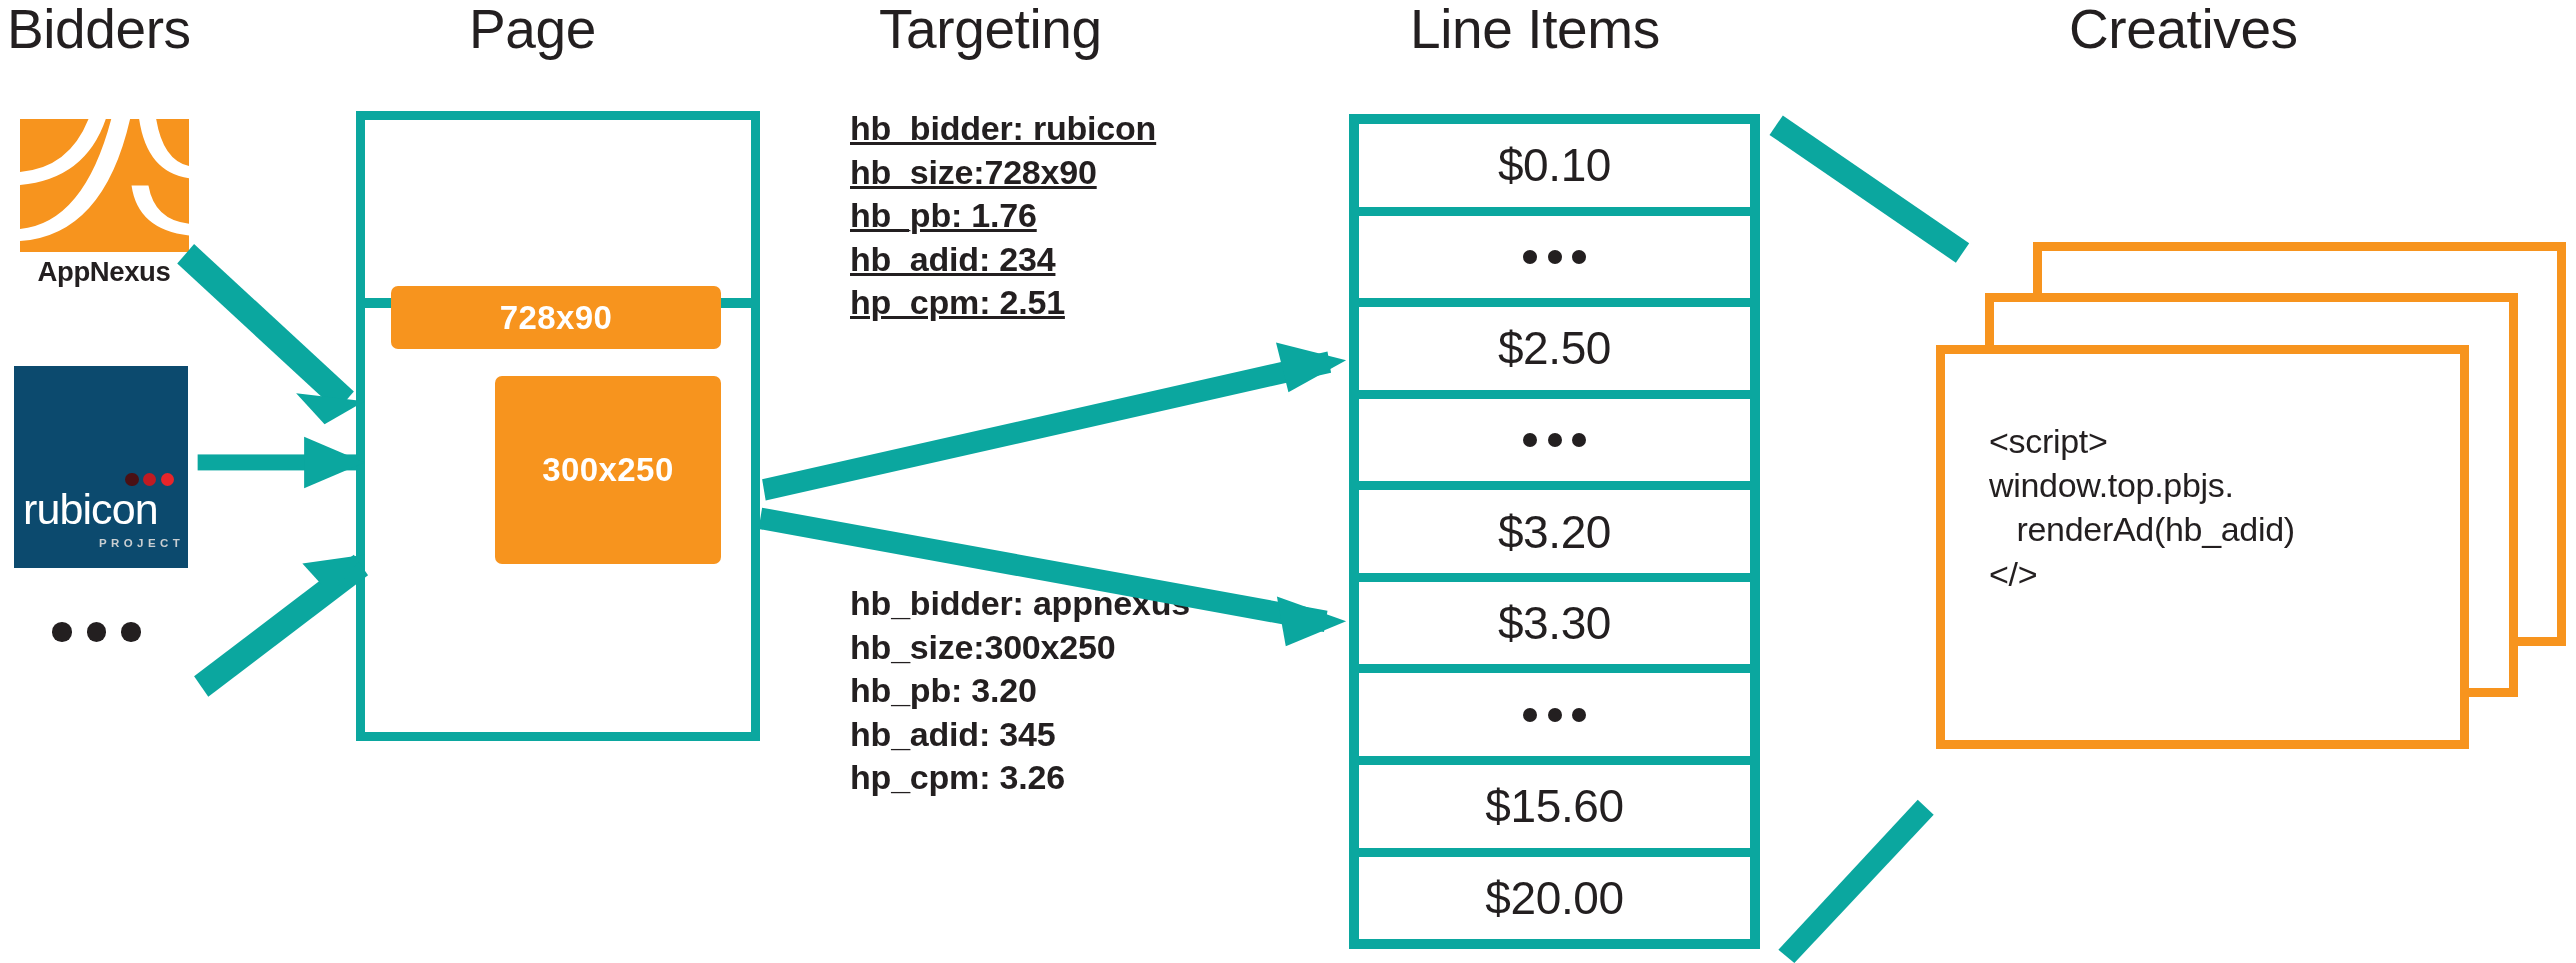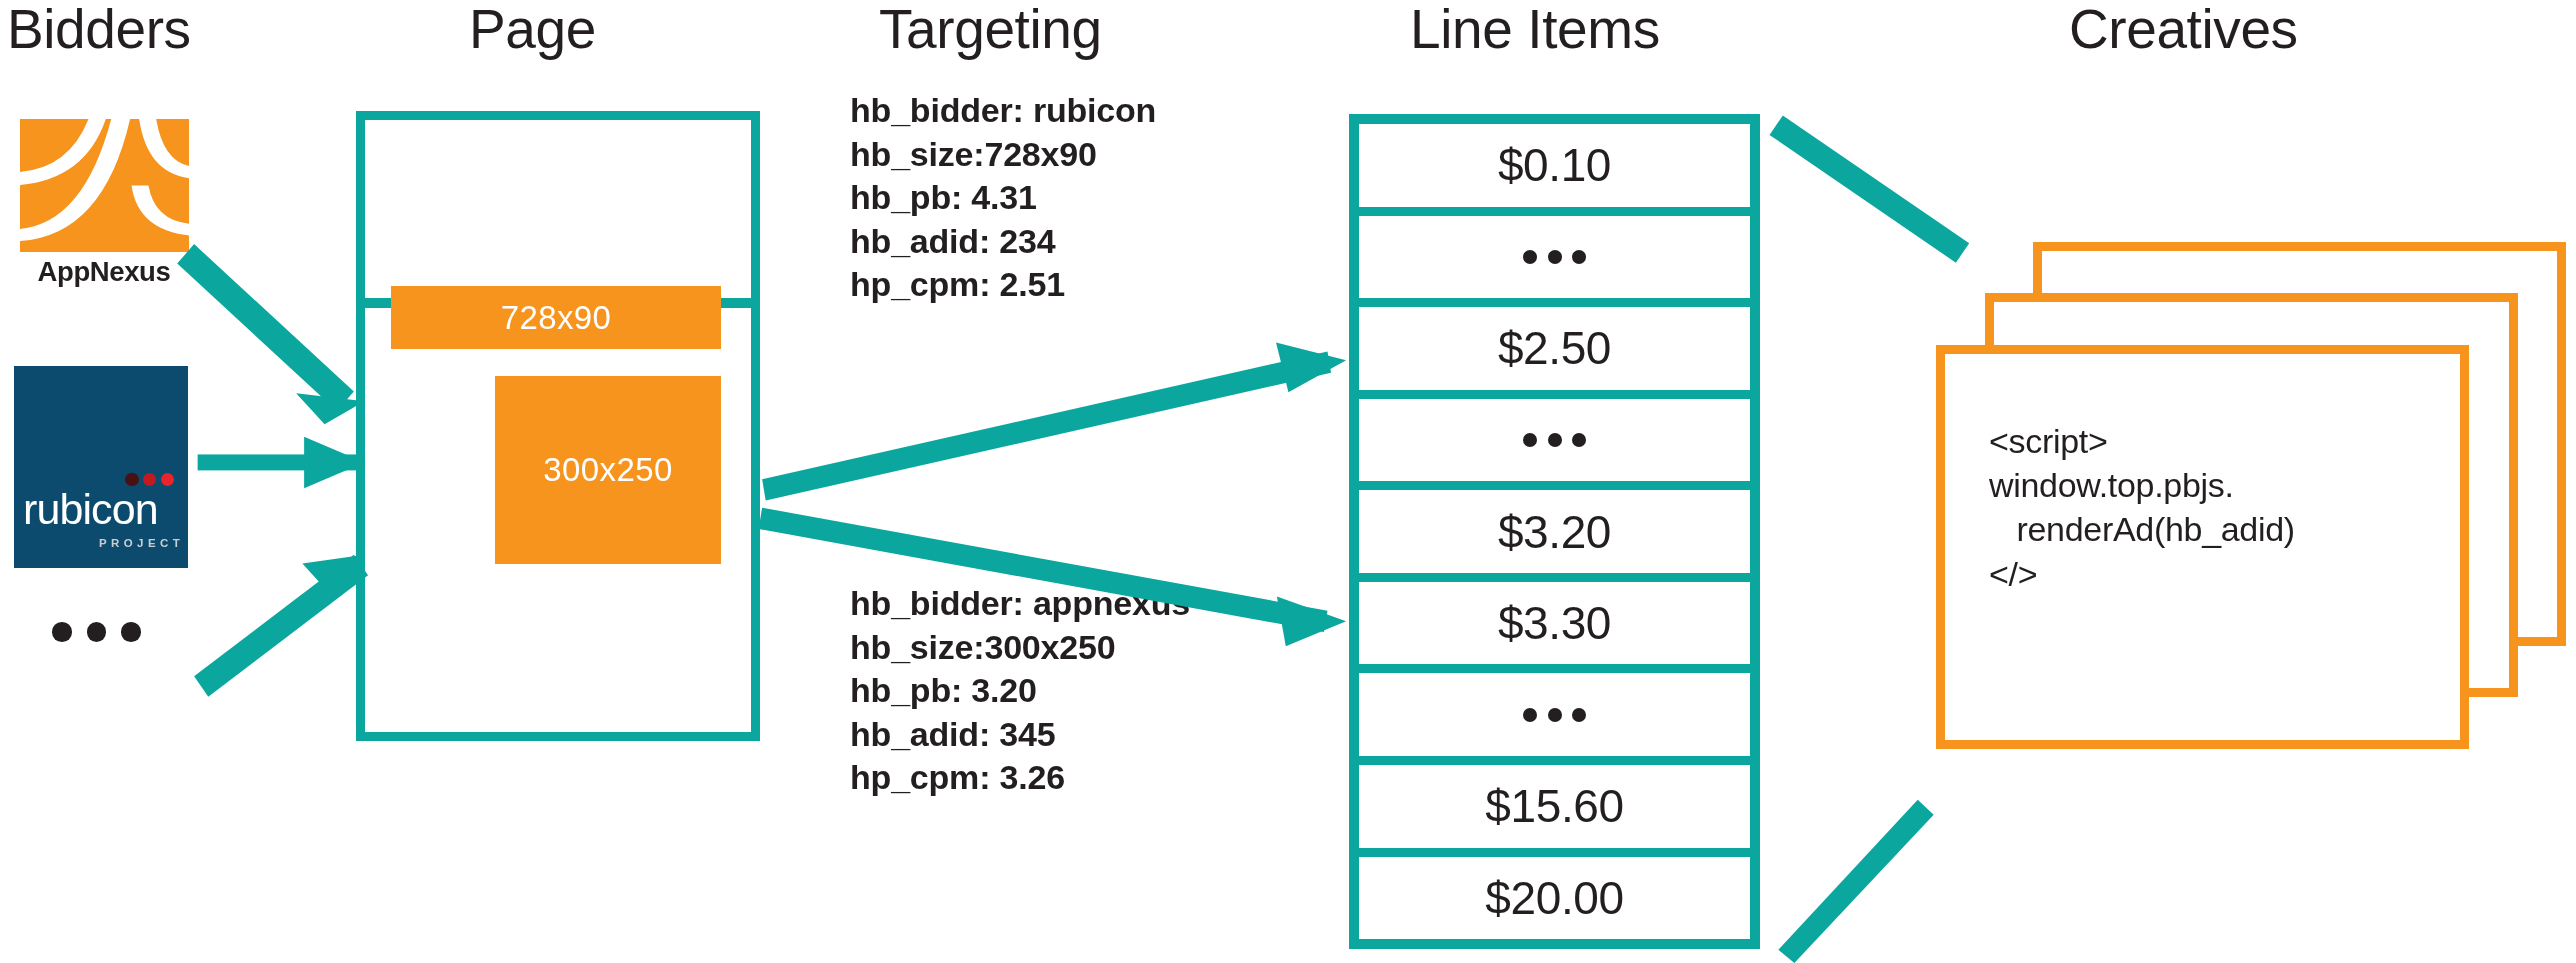"hb_bidder: rubicon" #targeting-1 { text-decoration: none -> underline; top: 89px -> 107px }
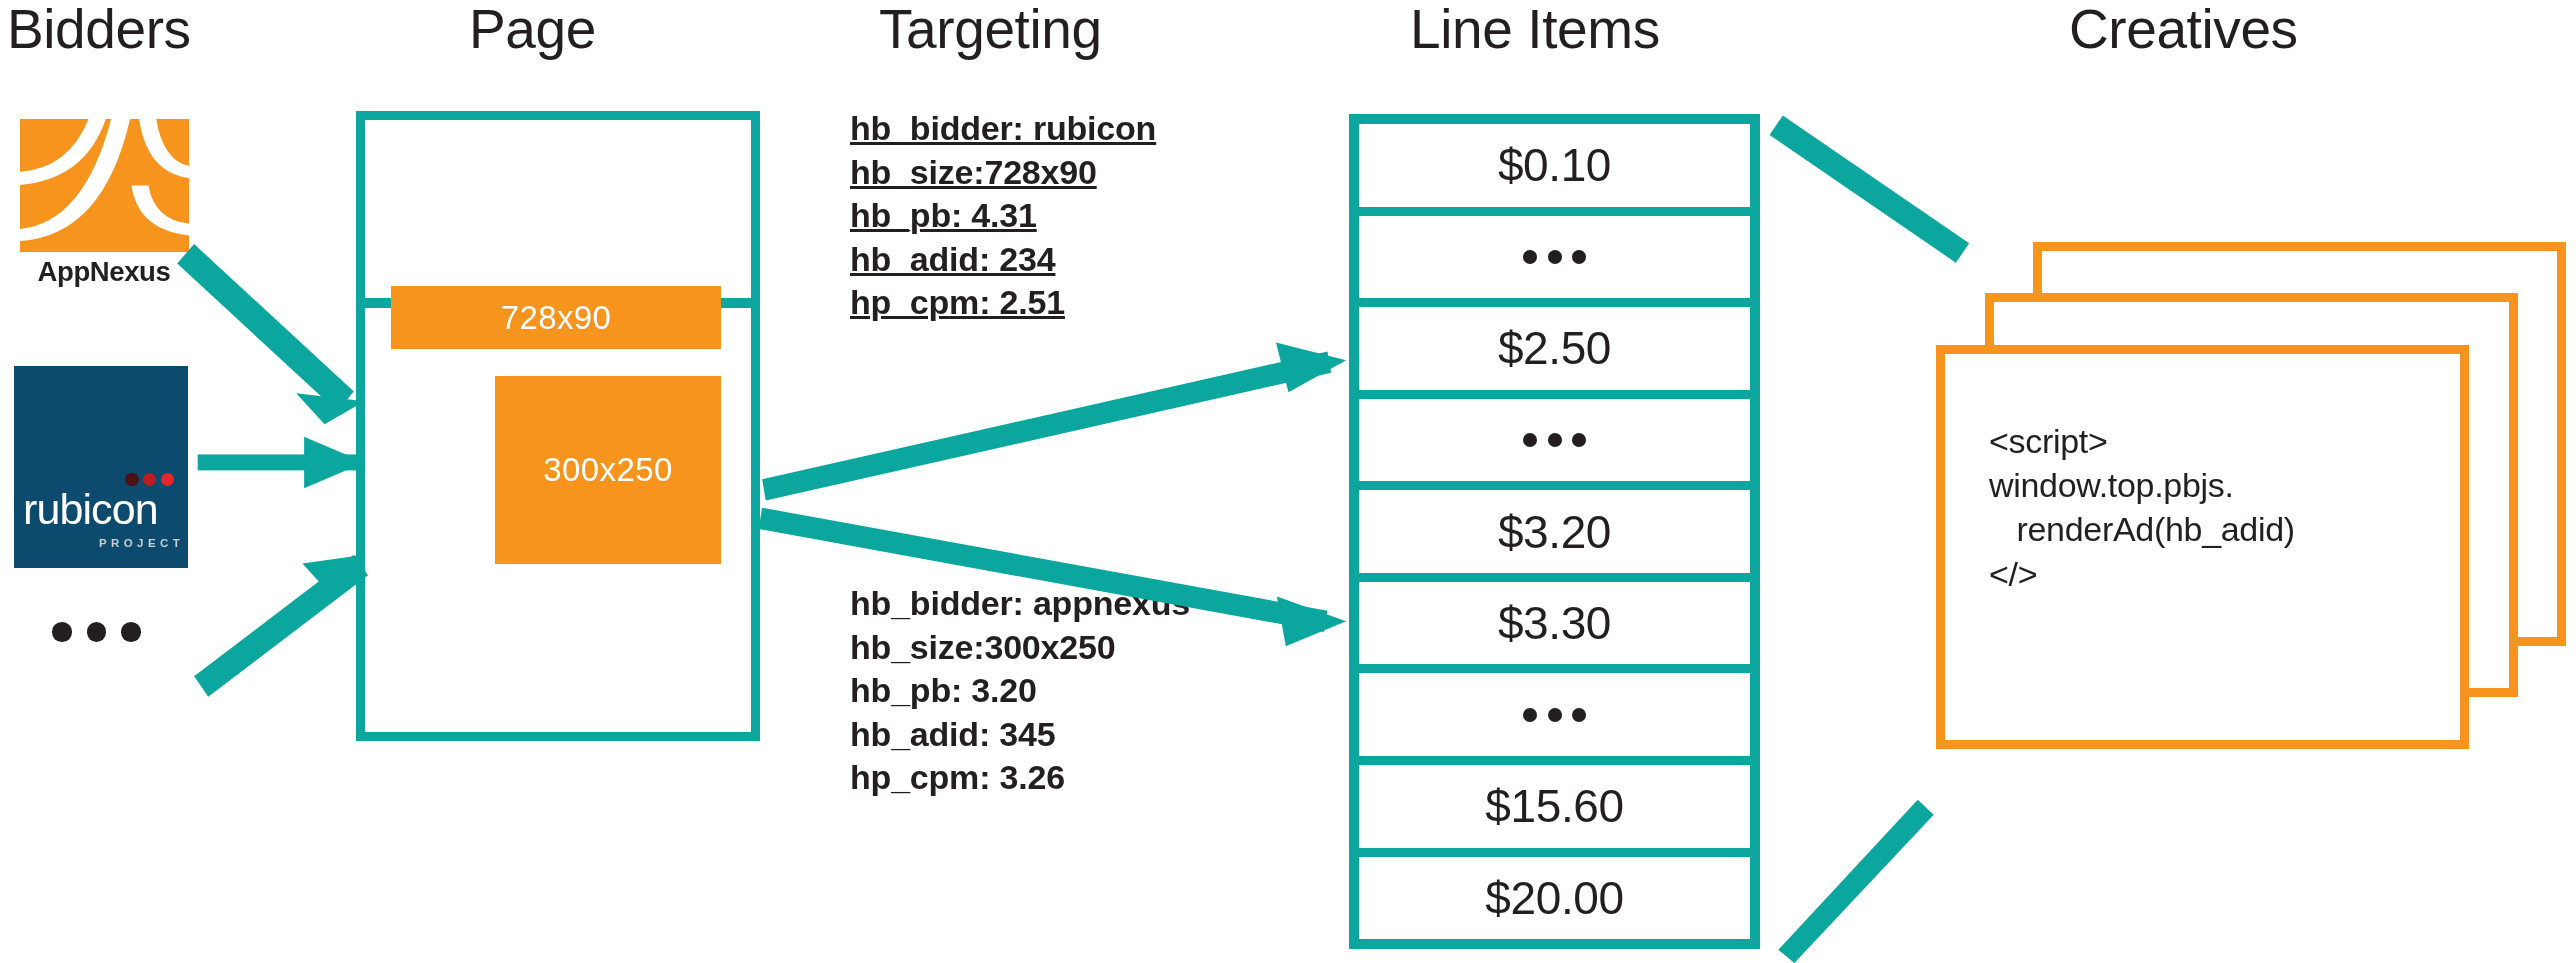"hb_pb: 4.31" div { text: 4.31 -> 1.76 }
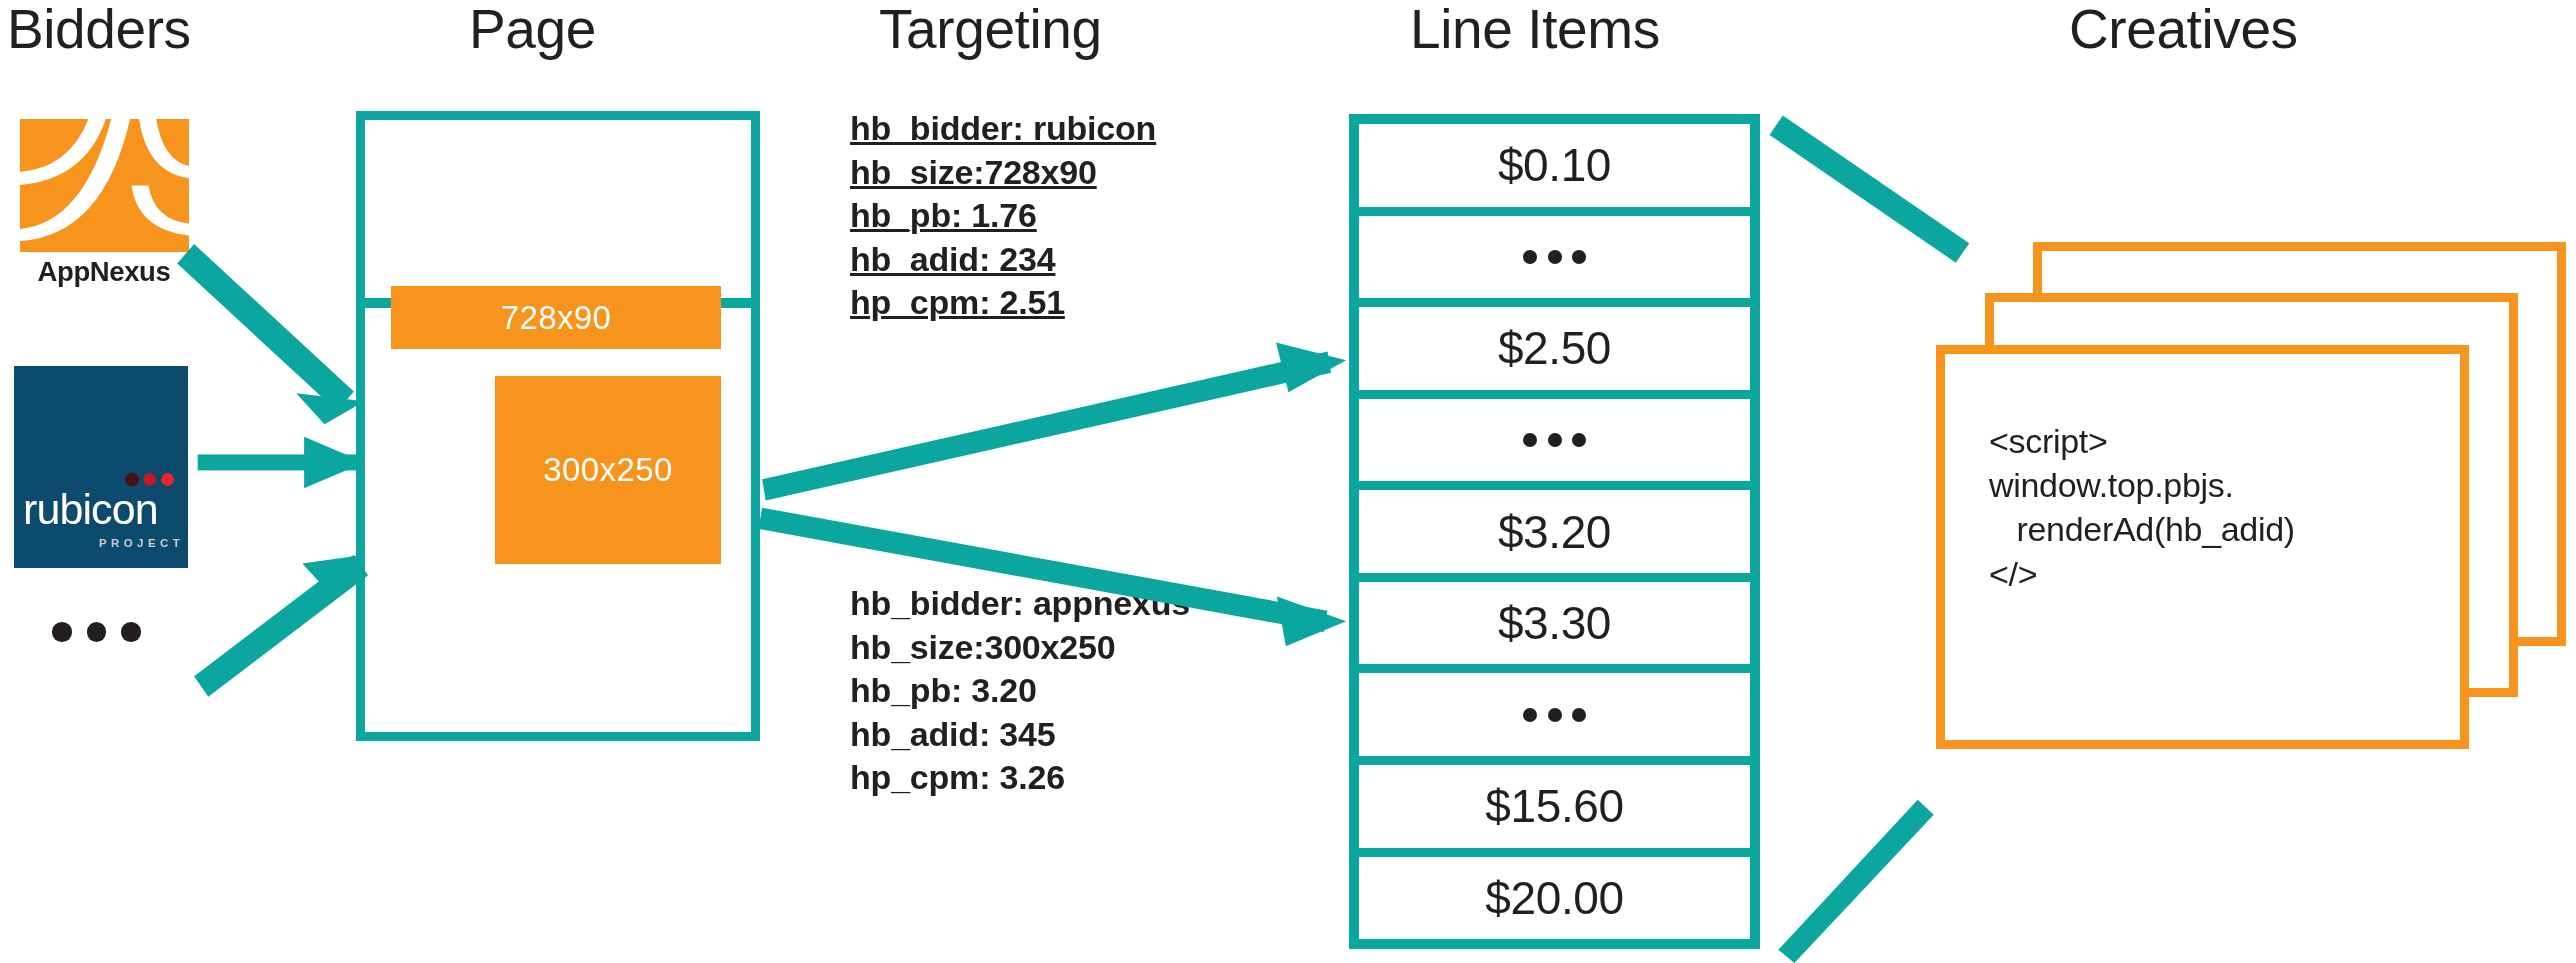"728x90" .ad-slot { border-radius: none -> 7px; font-weight: 400 -> 700 }
